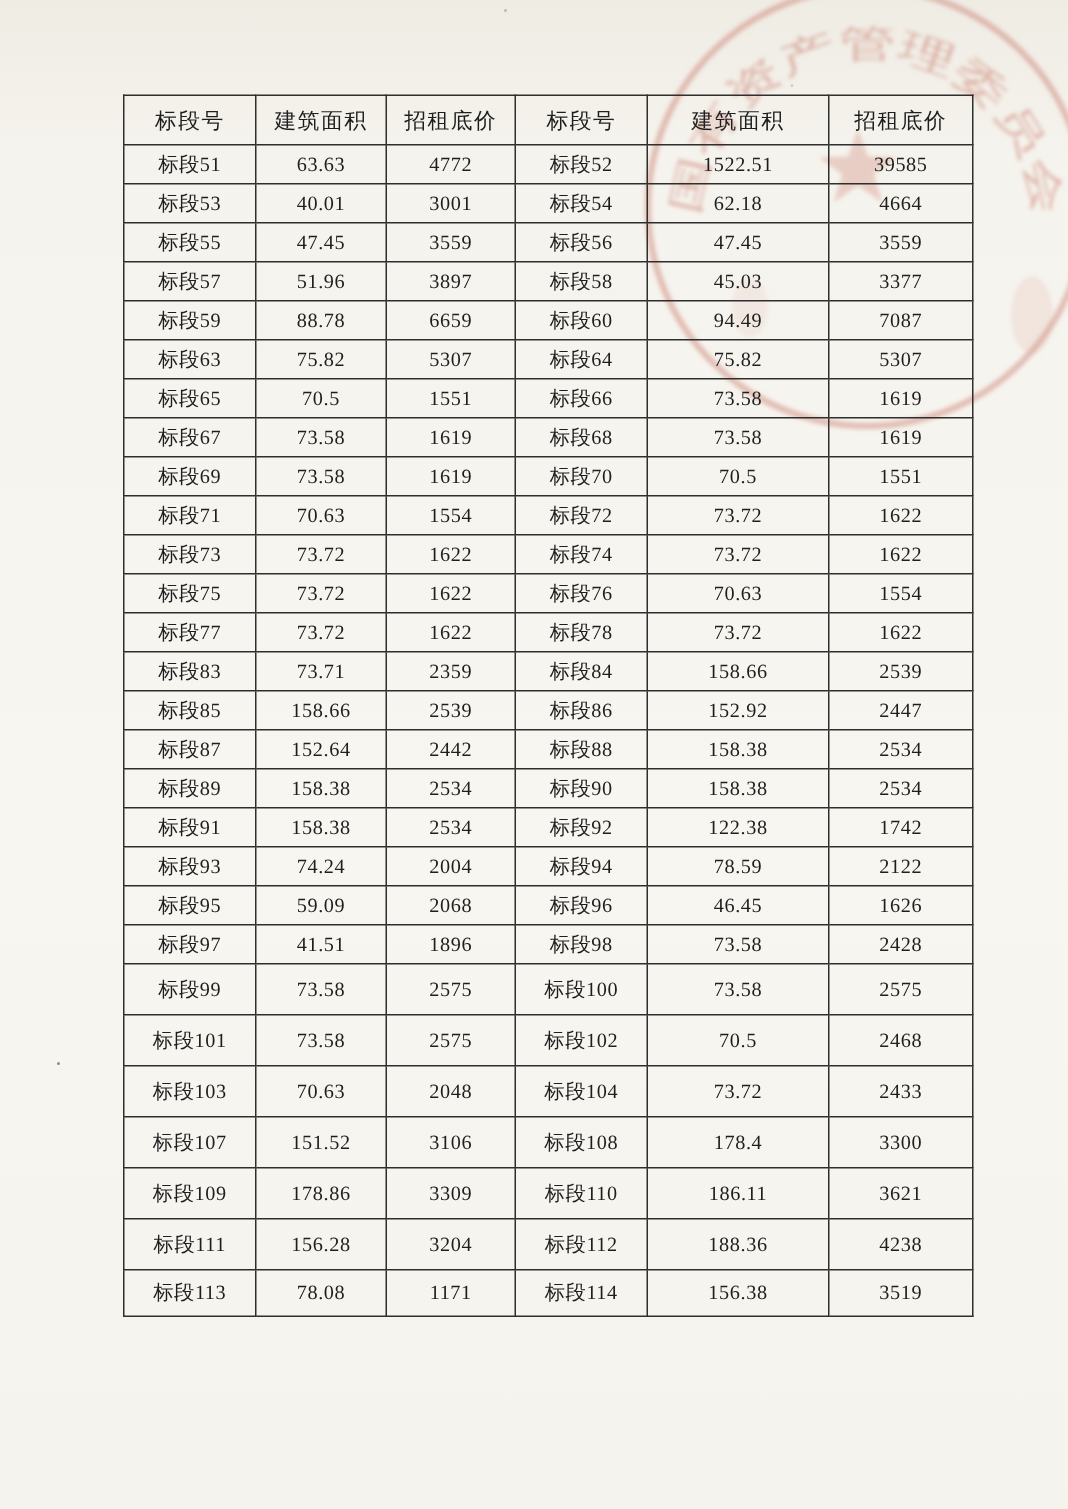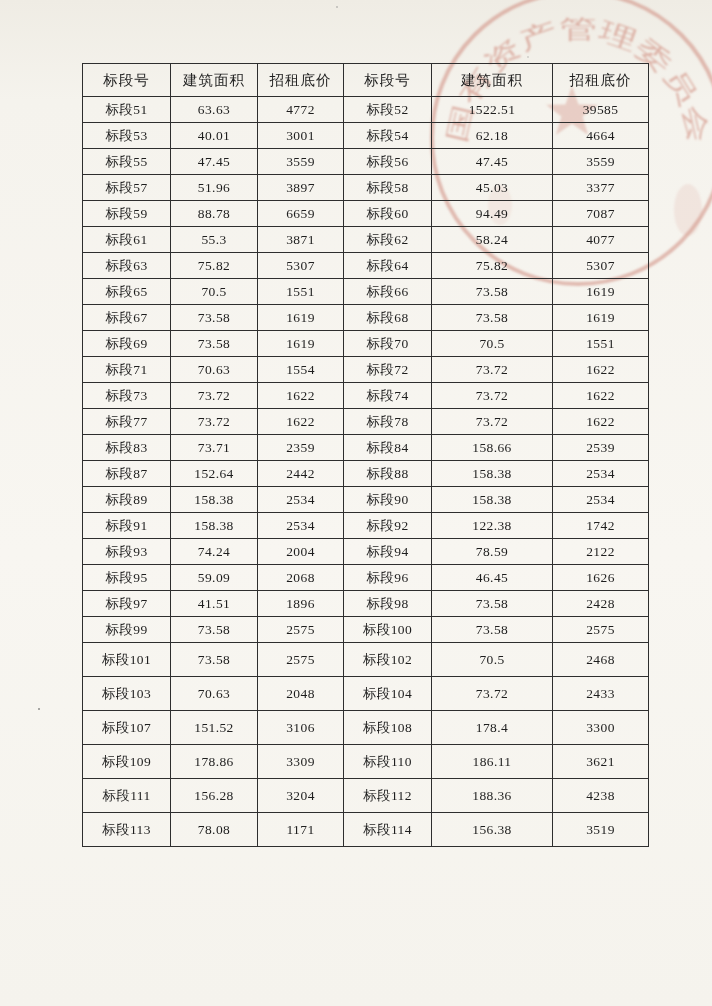"标段61" tr { html: <tr> <td>标段61</td> <td>55.3</td> <td>3871</td> <td>标段62</td> <td>58.24</td> <td>4077</td> </tr> -> none }
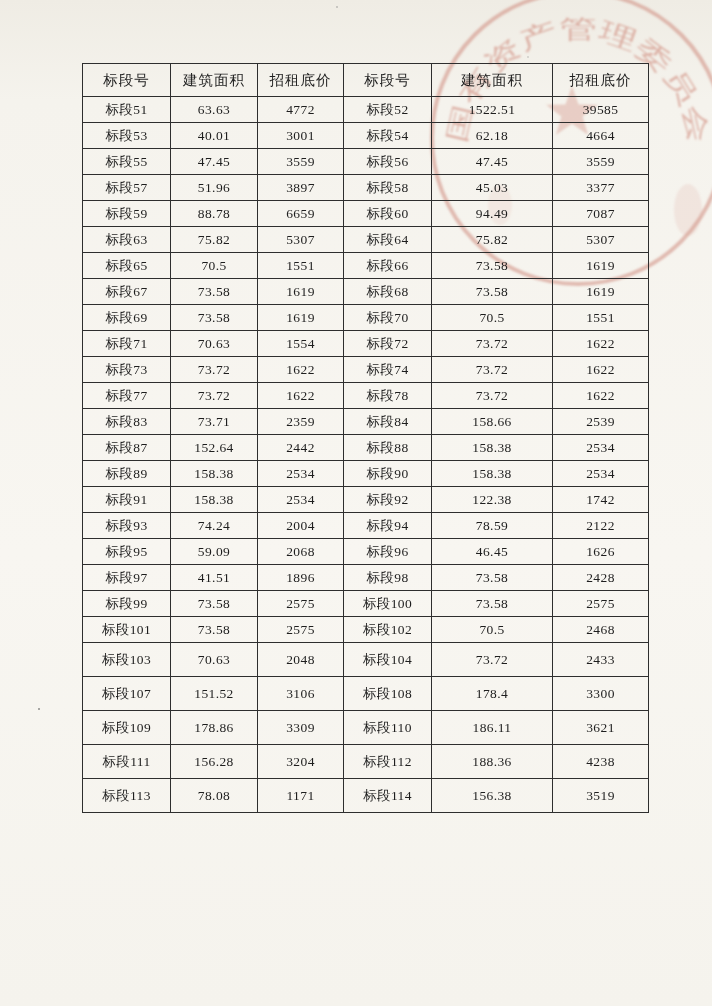"标段75" tr { html: none -> <tr> <td>标段75</td> <td>73.72</td> <td>1622</td> <td>标段76</td> <td>70.63</td> <td>1554</td> </tr> }
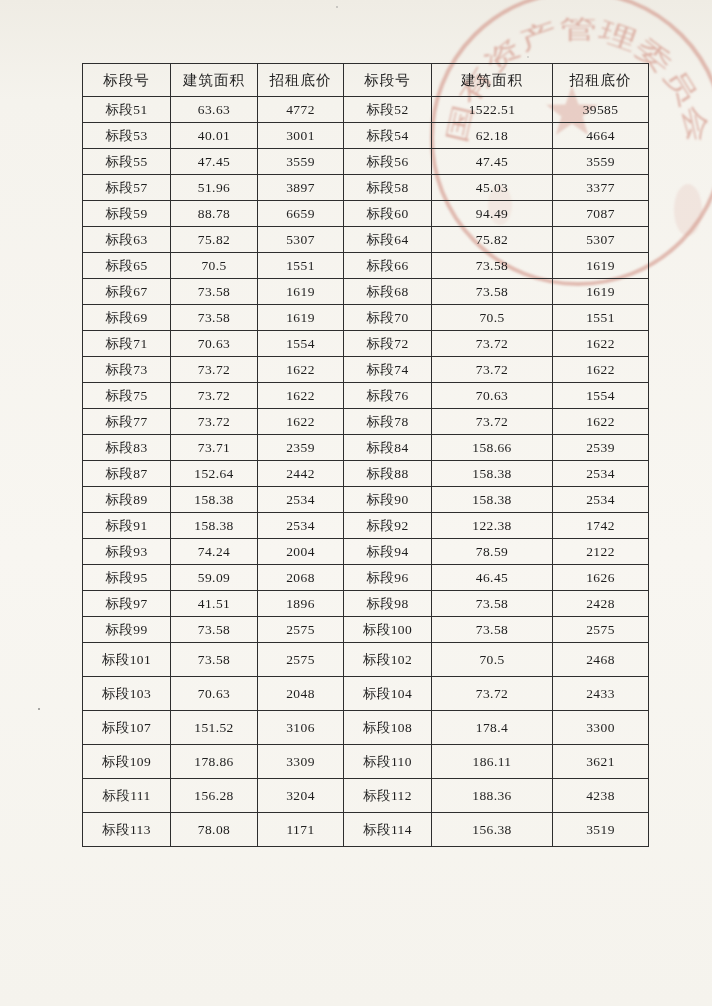"标段85" tr { html: none -> <tr> <td>标段85</td> <td>158.66</td> <td>2539</td> <td>标段86</td> <td>152.92</td> <td>2447</td> </tr> }
